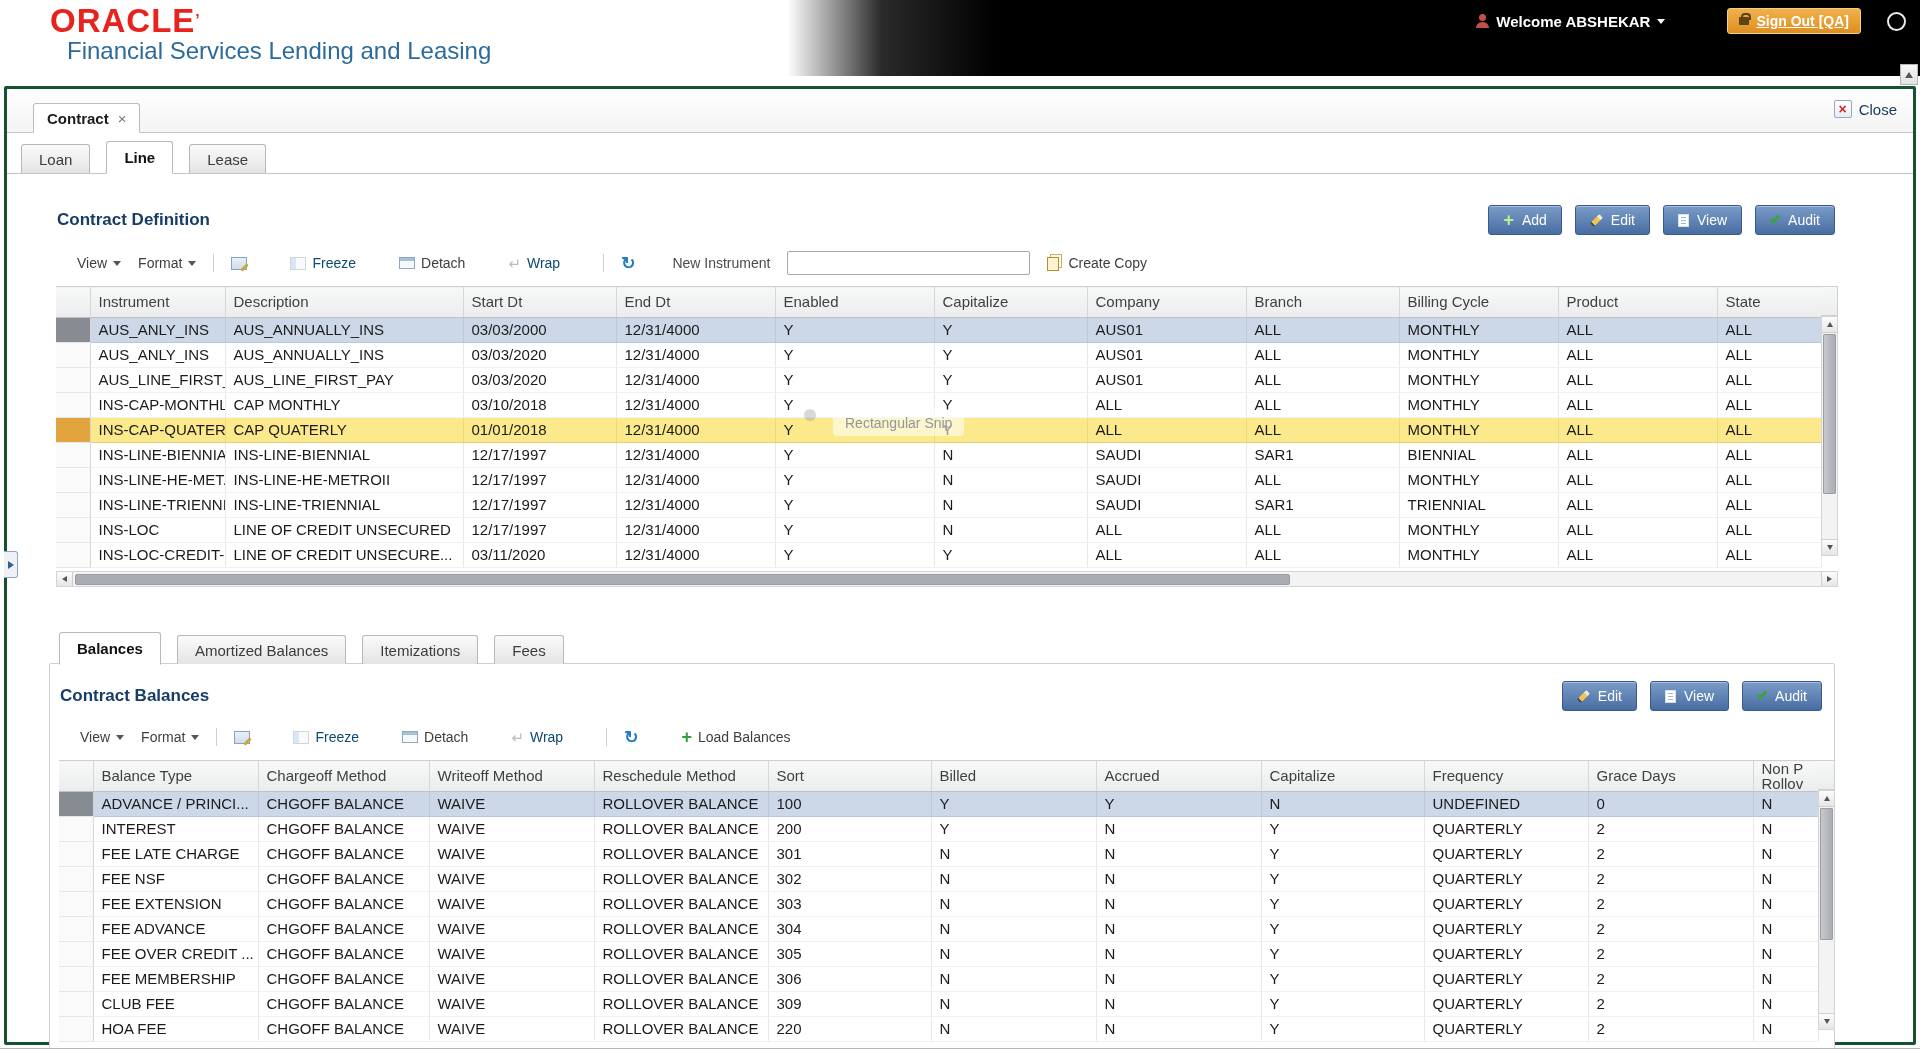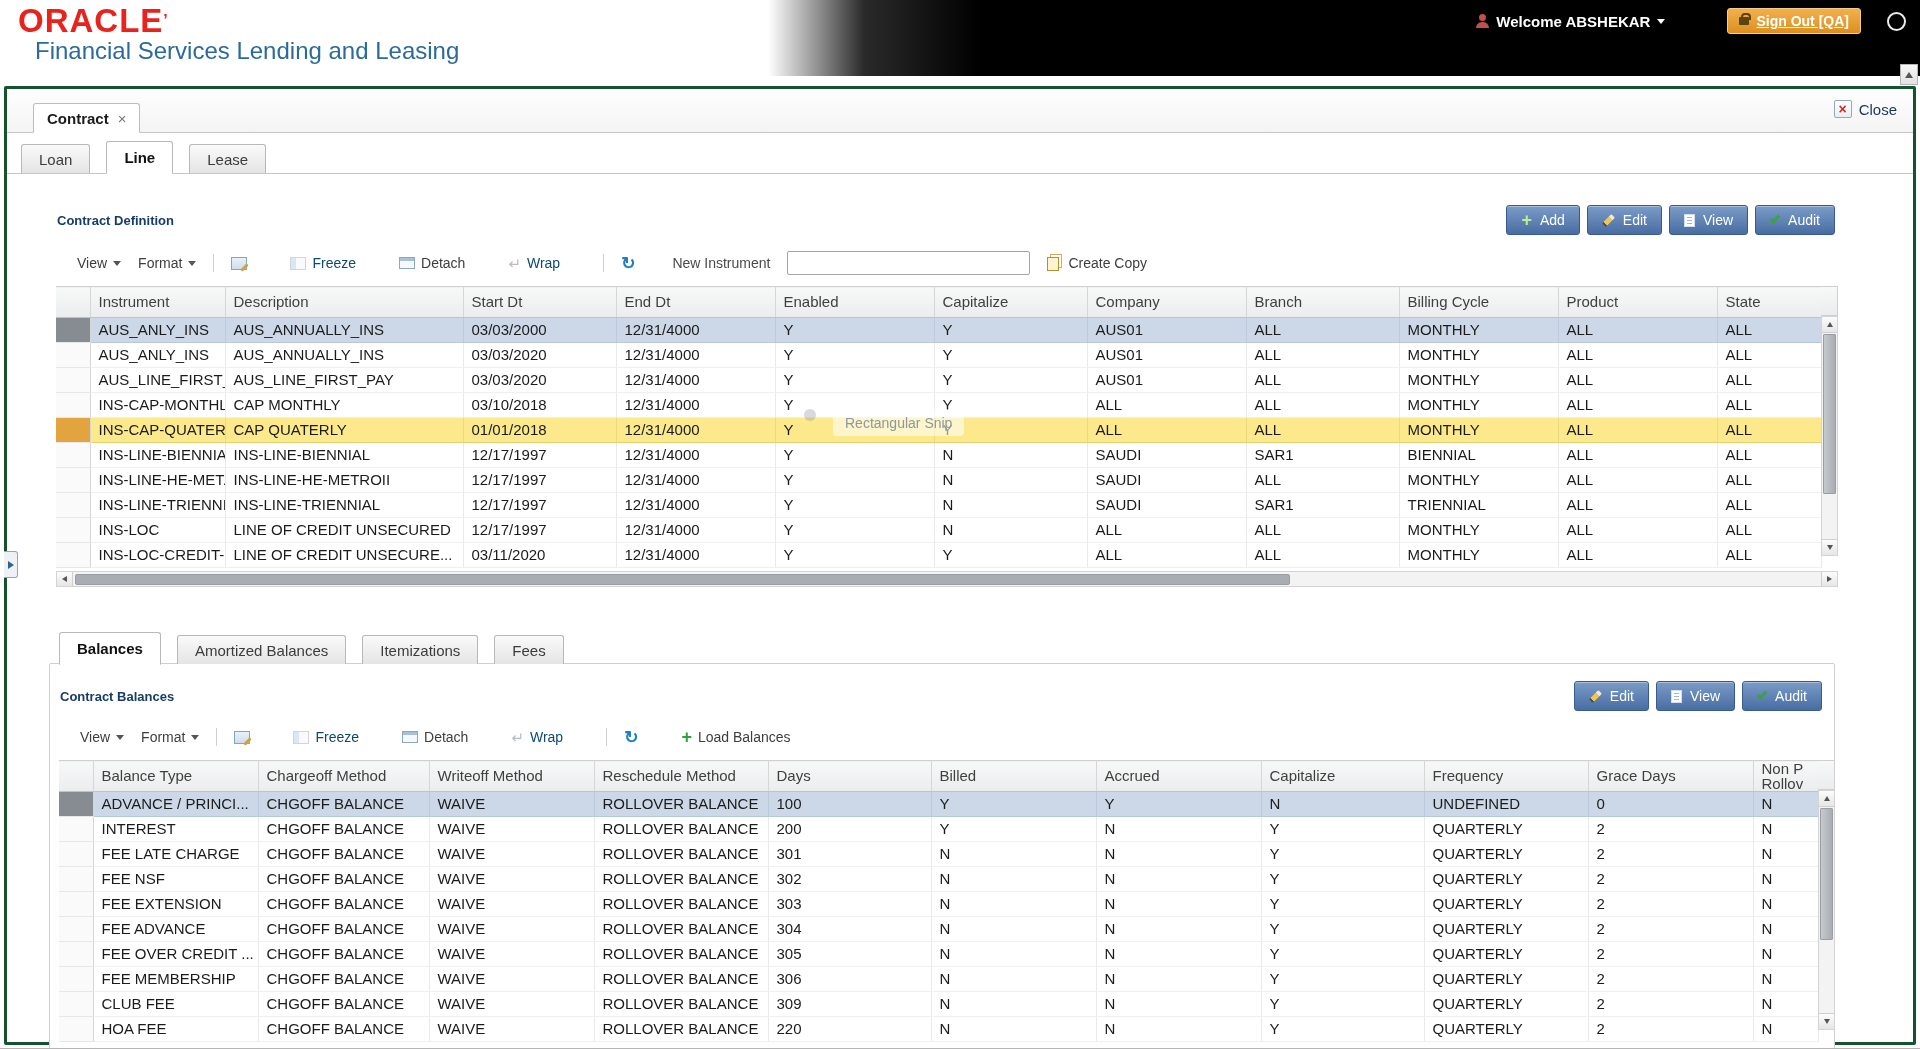"ORACLE’" .screen { padding-left: none -> 32px }
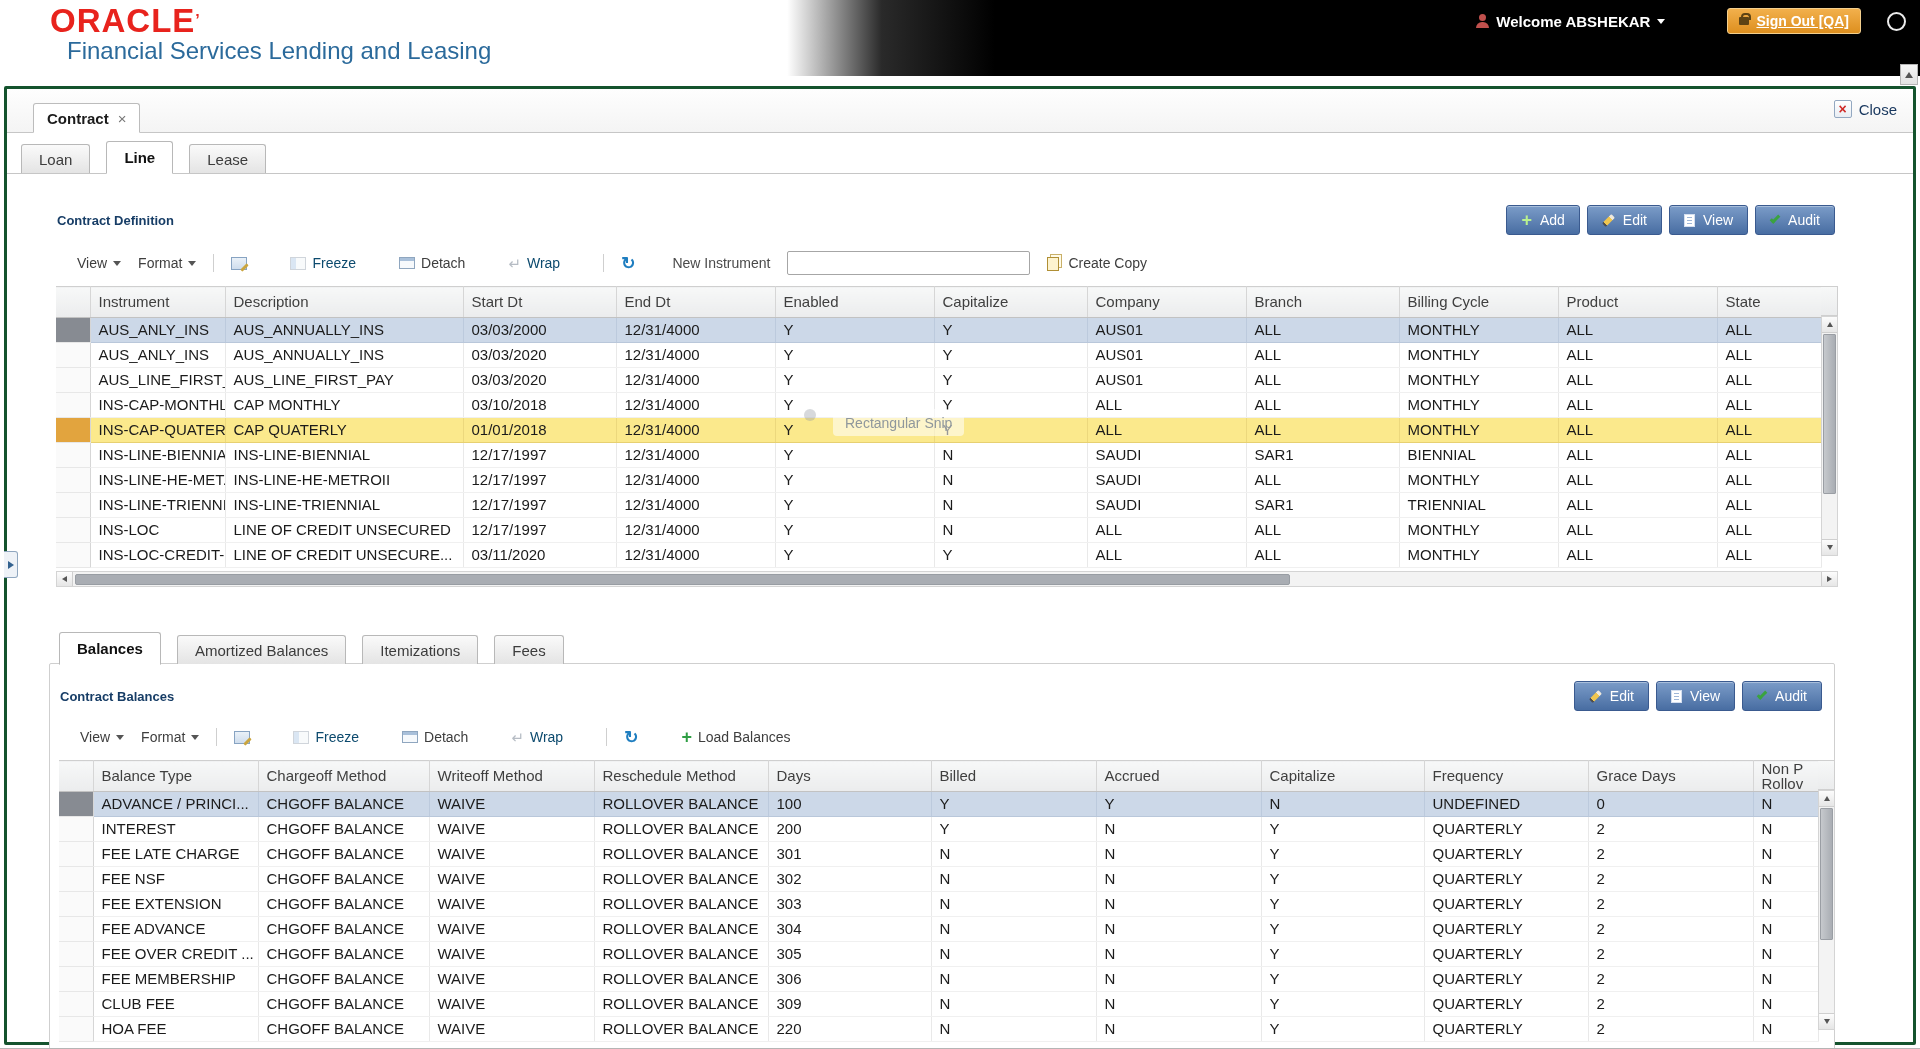"Contract Definition" .panel-title { font-size: 13px -> 17px }
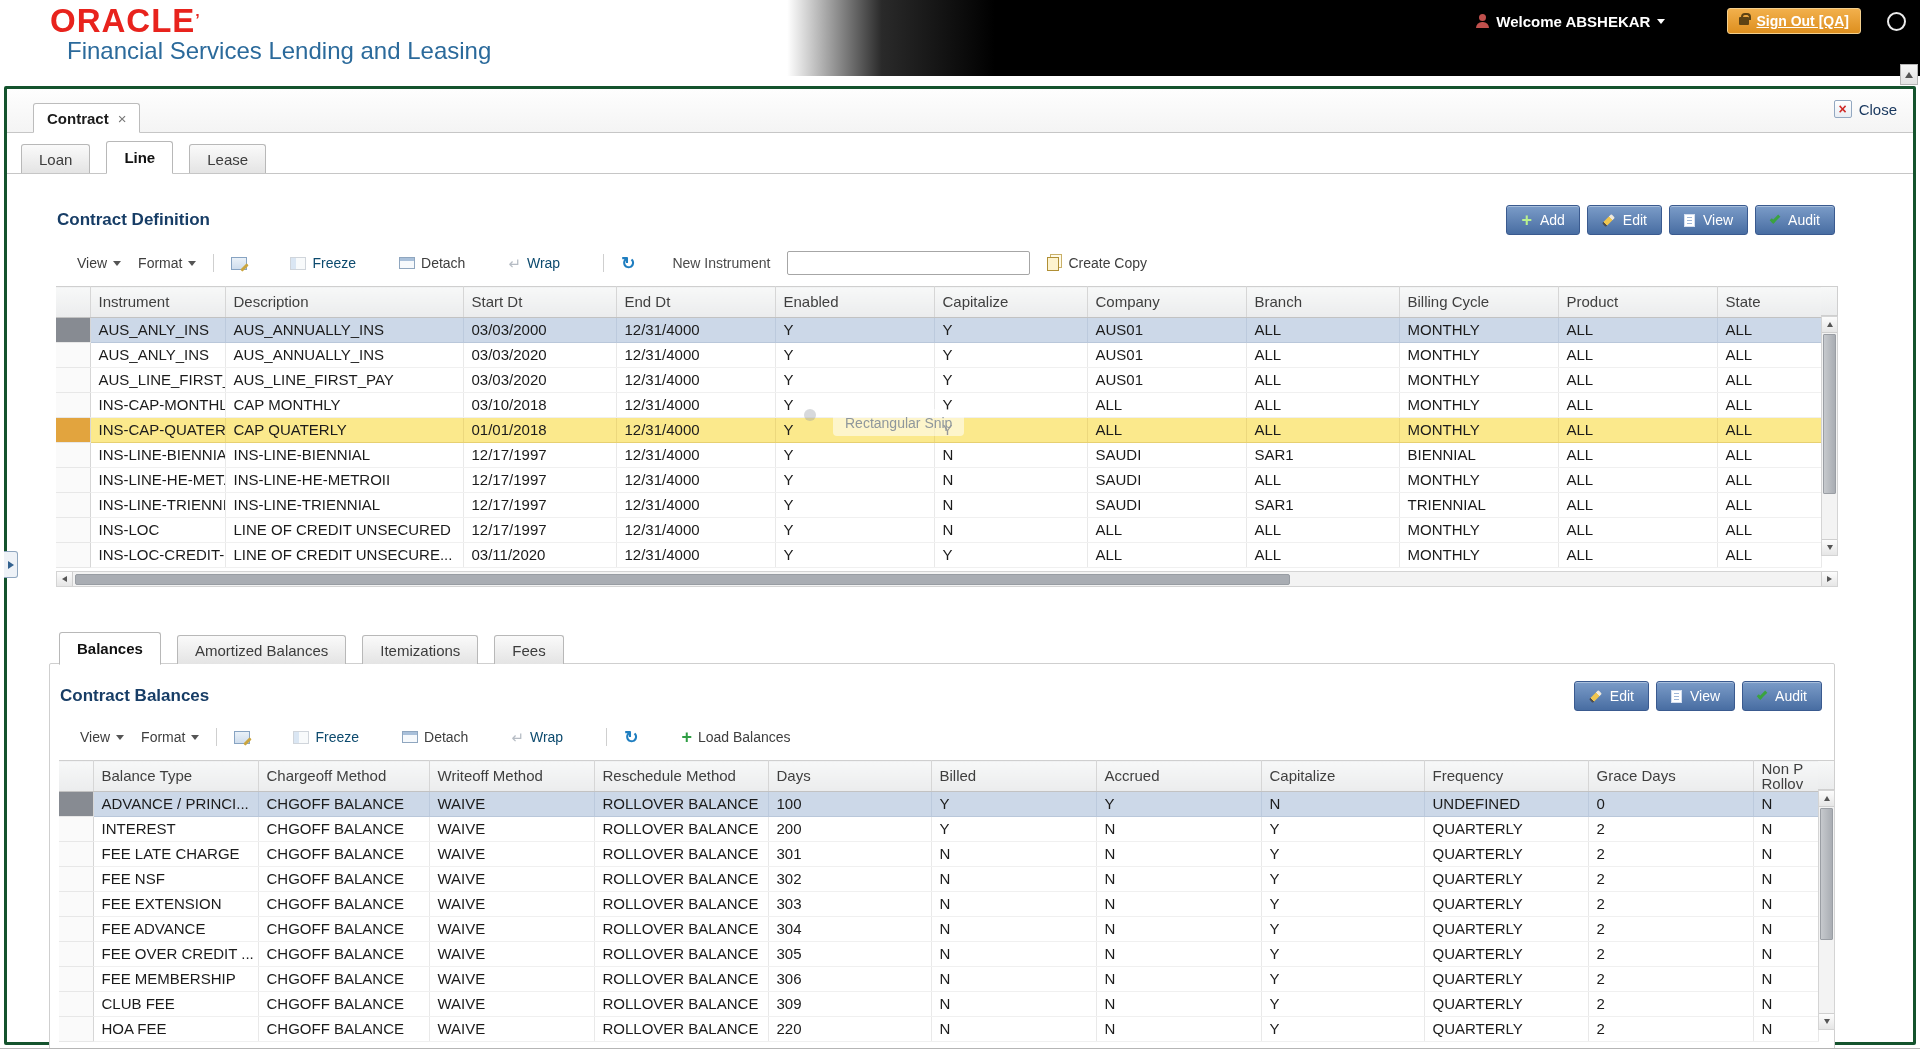"Add" .actions { gap: 7px -> 13px }
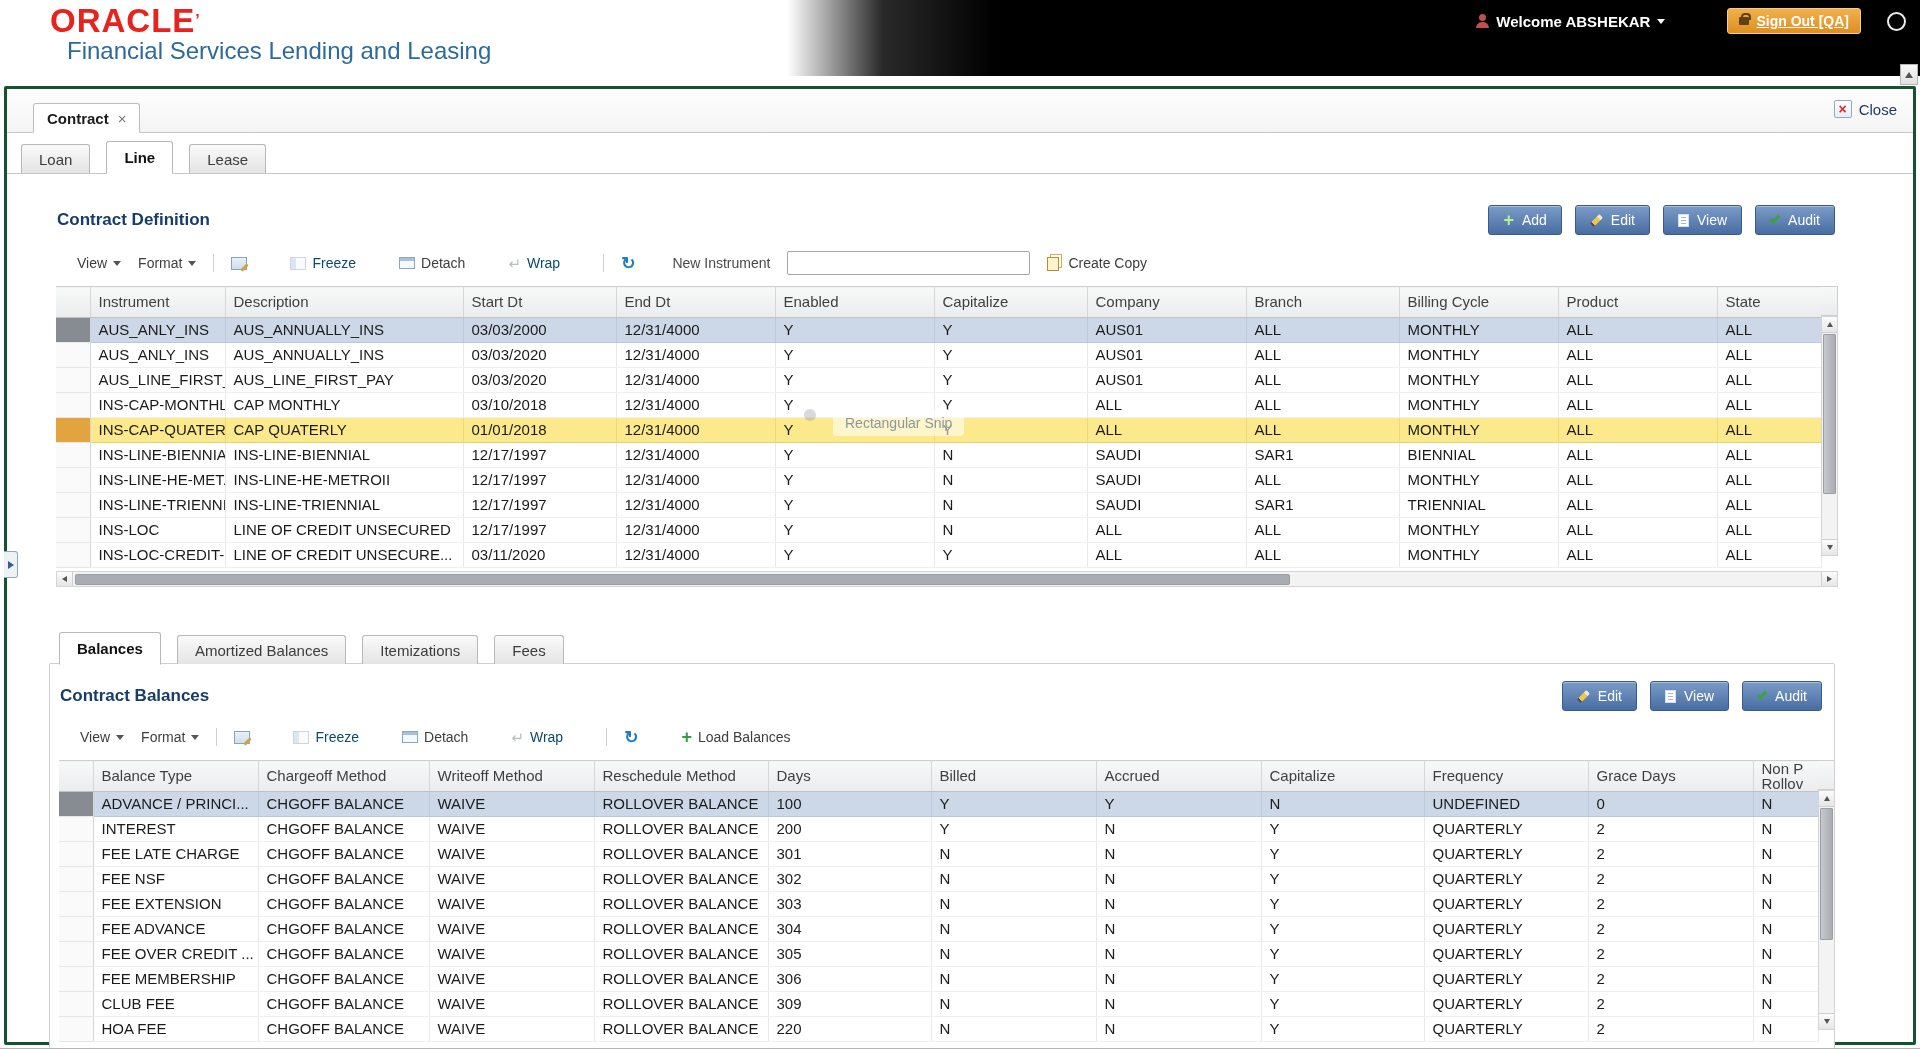"Days" th { text: Days -> Sort }
